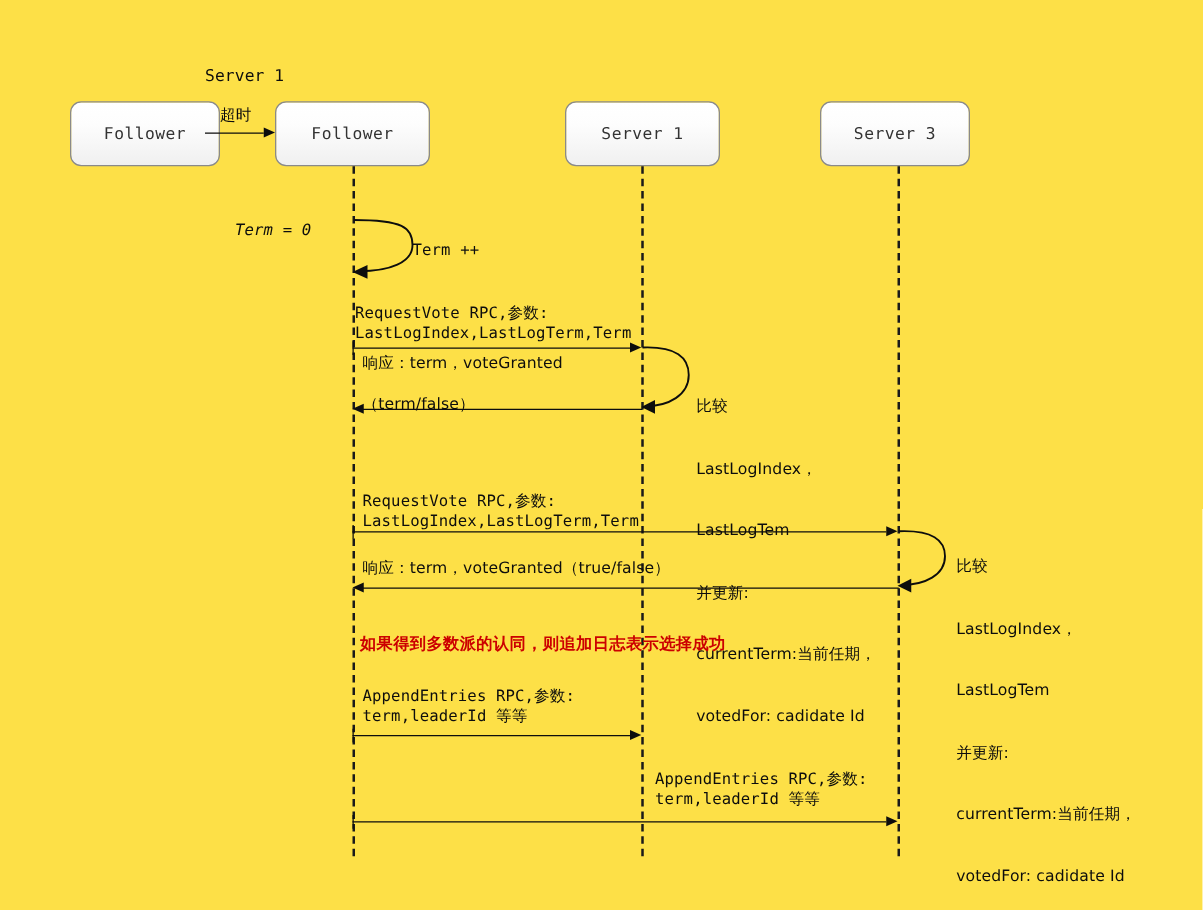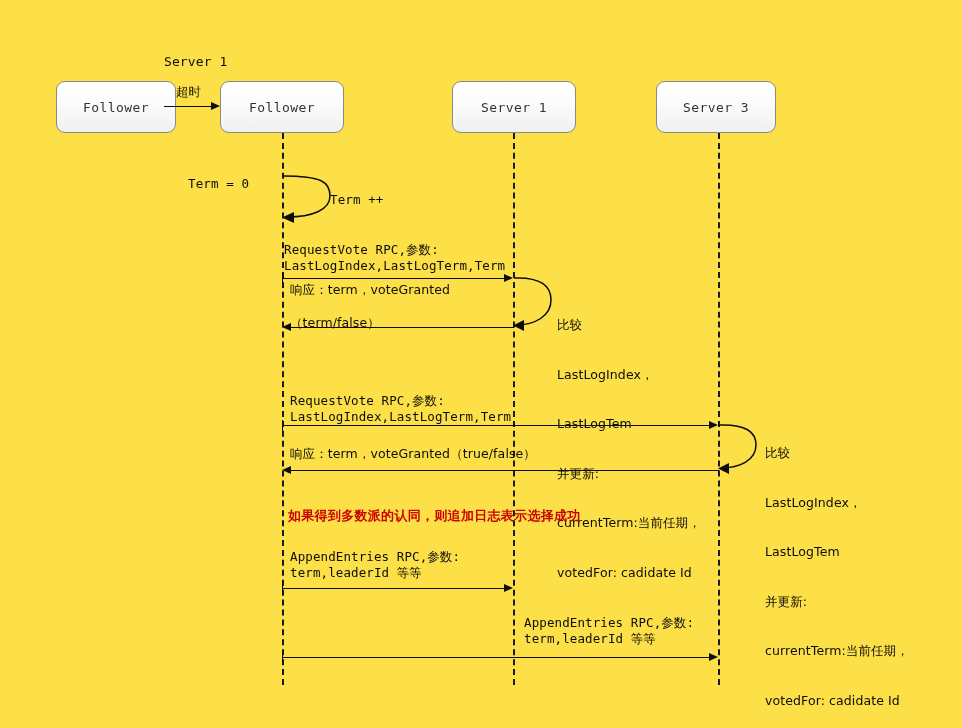"Term = 0" div.lbl { font-style: none -> italic }
